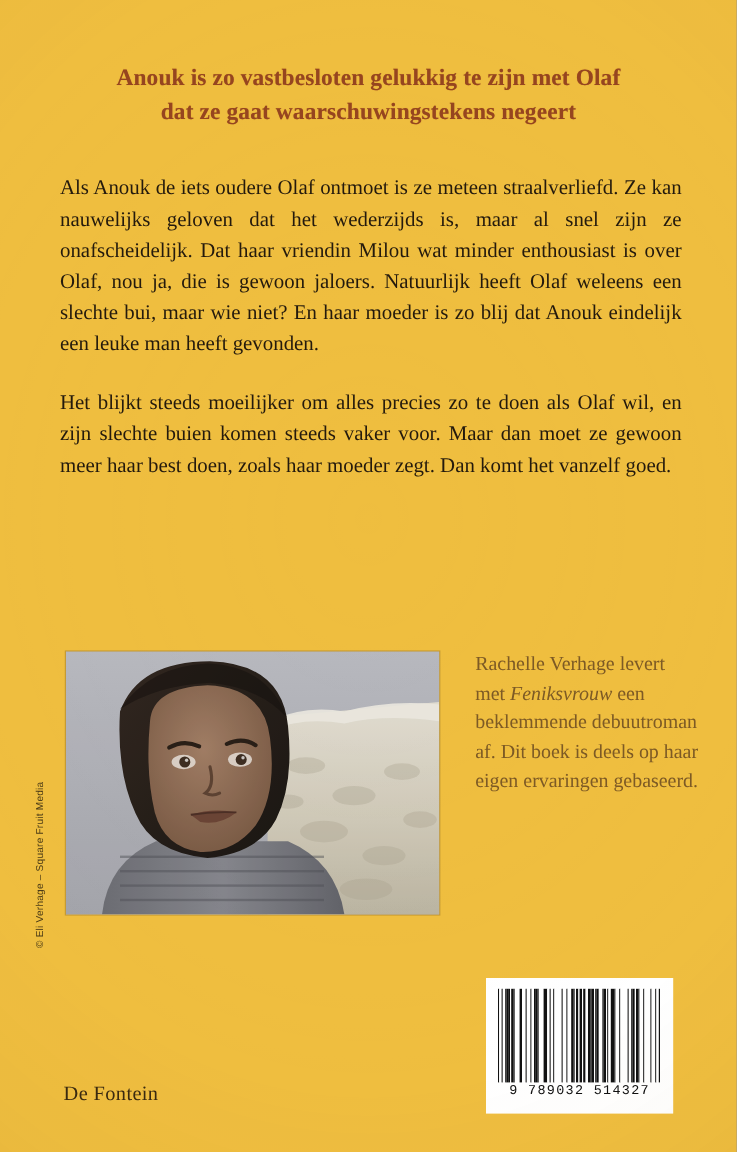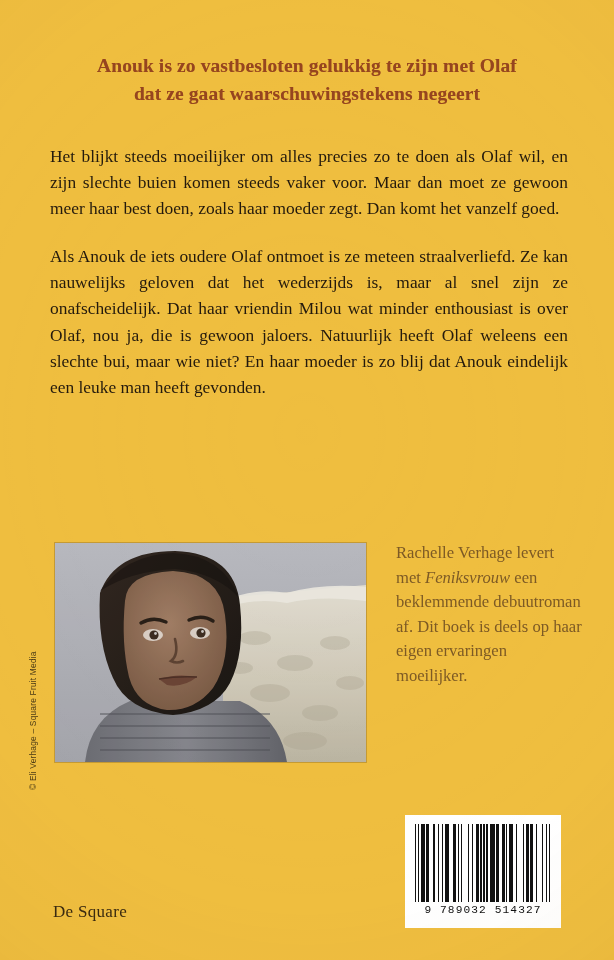"Het blijkt steeds moeilijker om" p { order: before "Als Anouk de iets oudere" -> after "Als Anouk de iets oudere" }
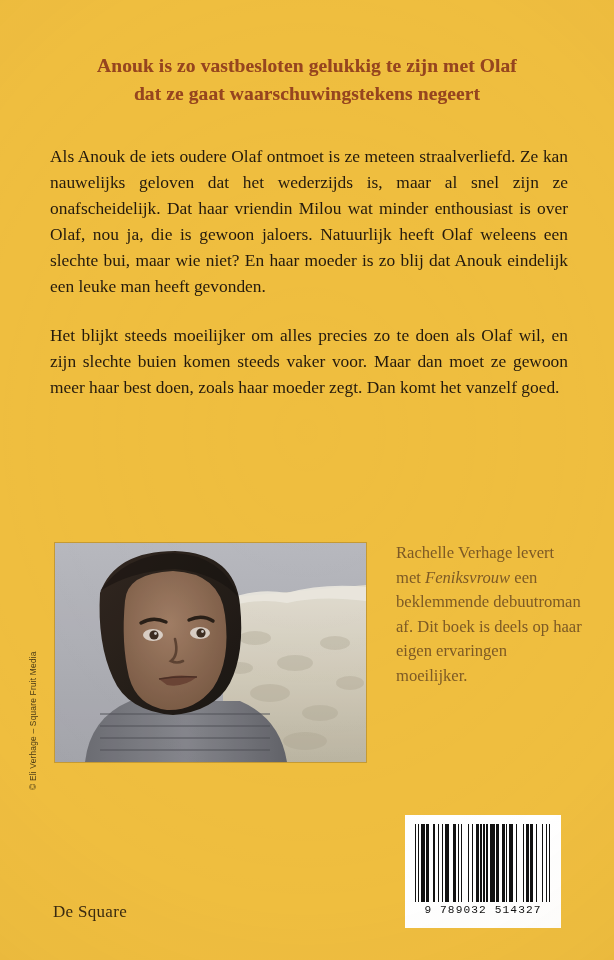"een beklemmende debuutroman af. Dit" span { text: moeilijker -> gebaseerd }
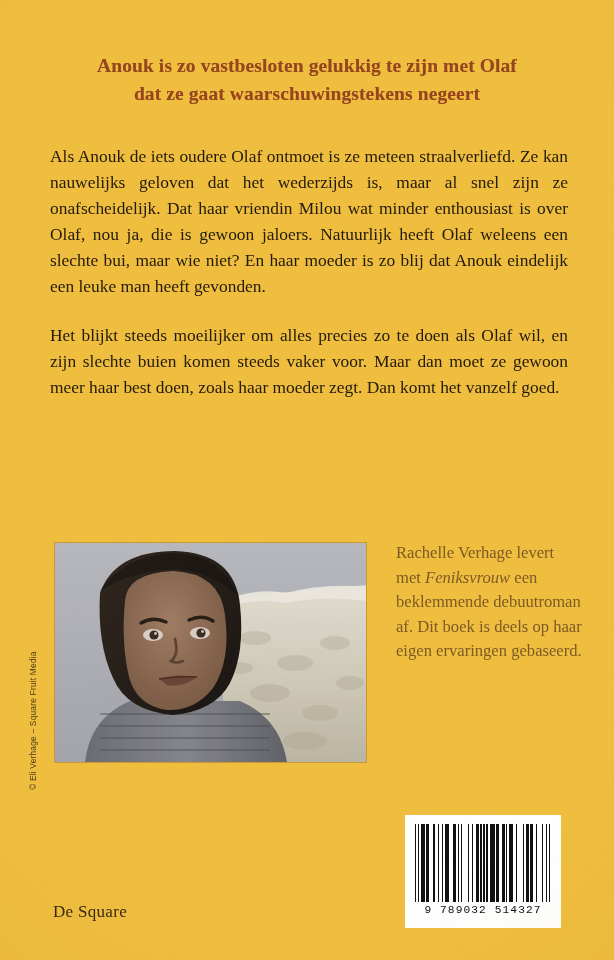"De Square" div.publisher { text: Square -> Fontein }
